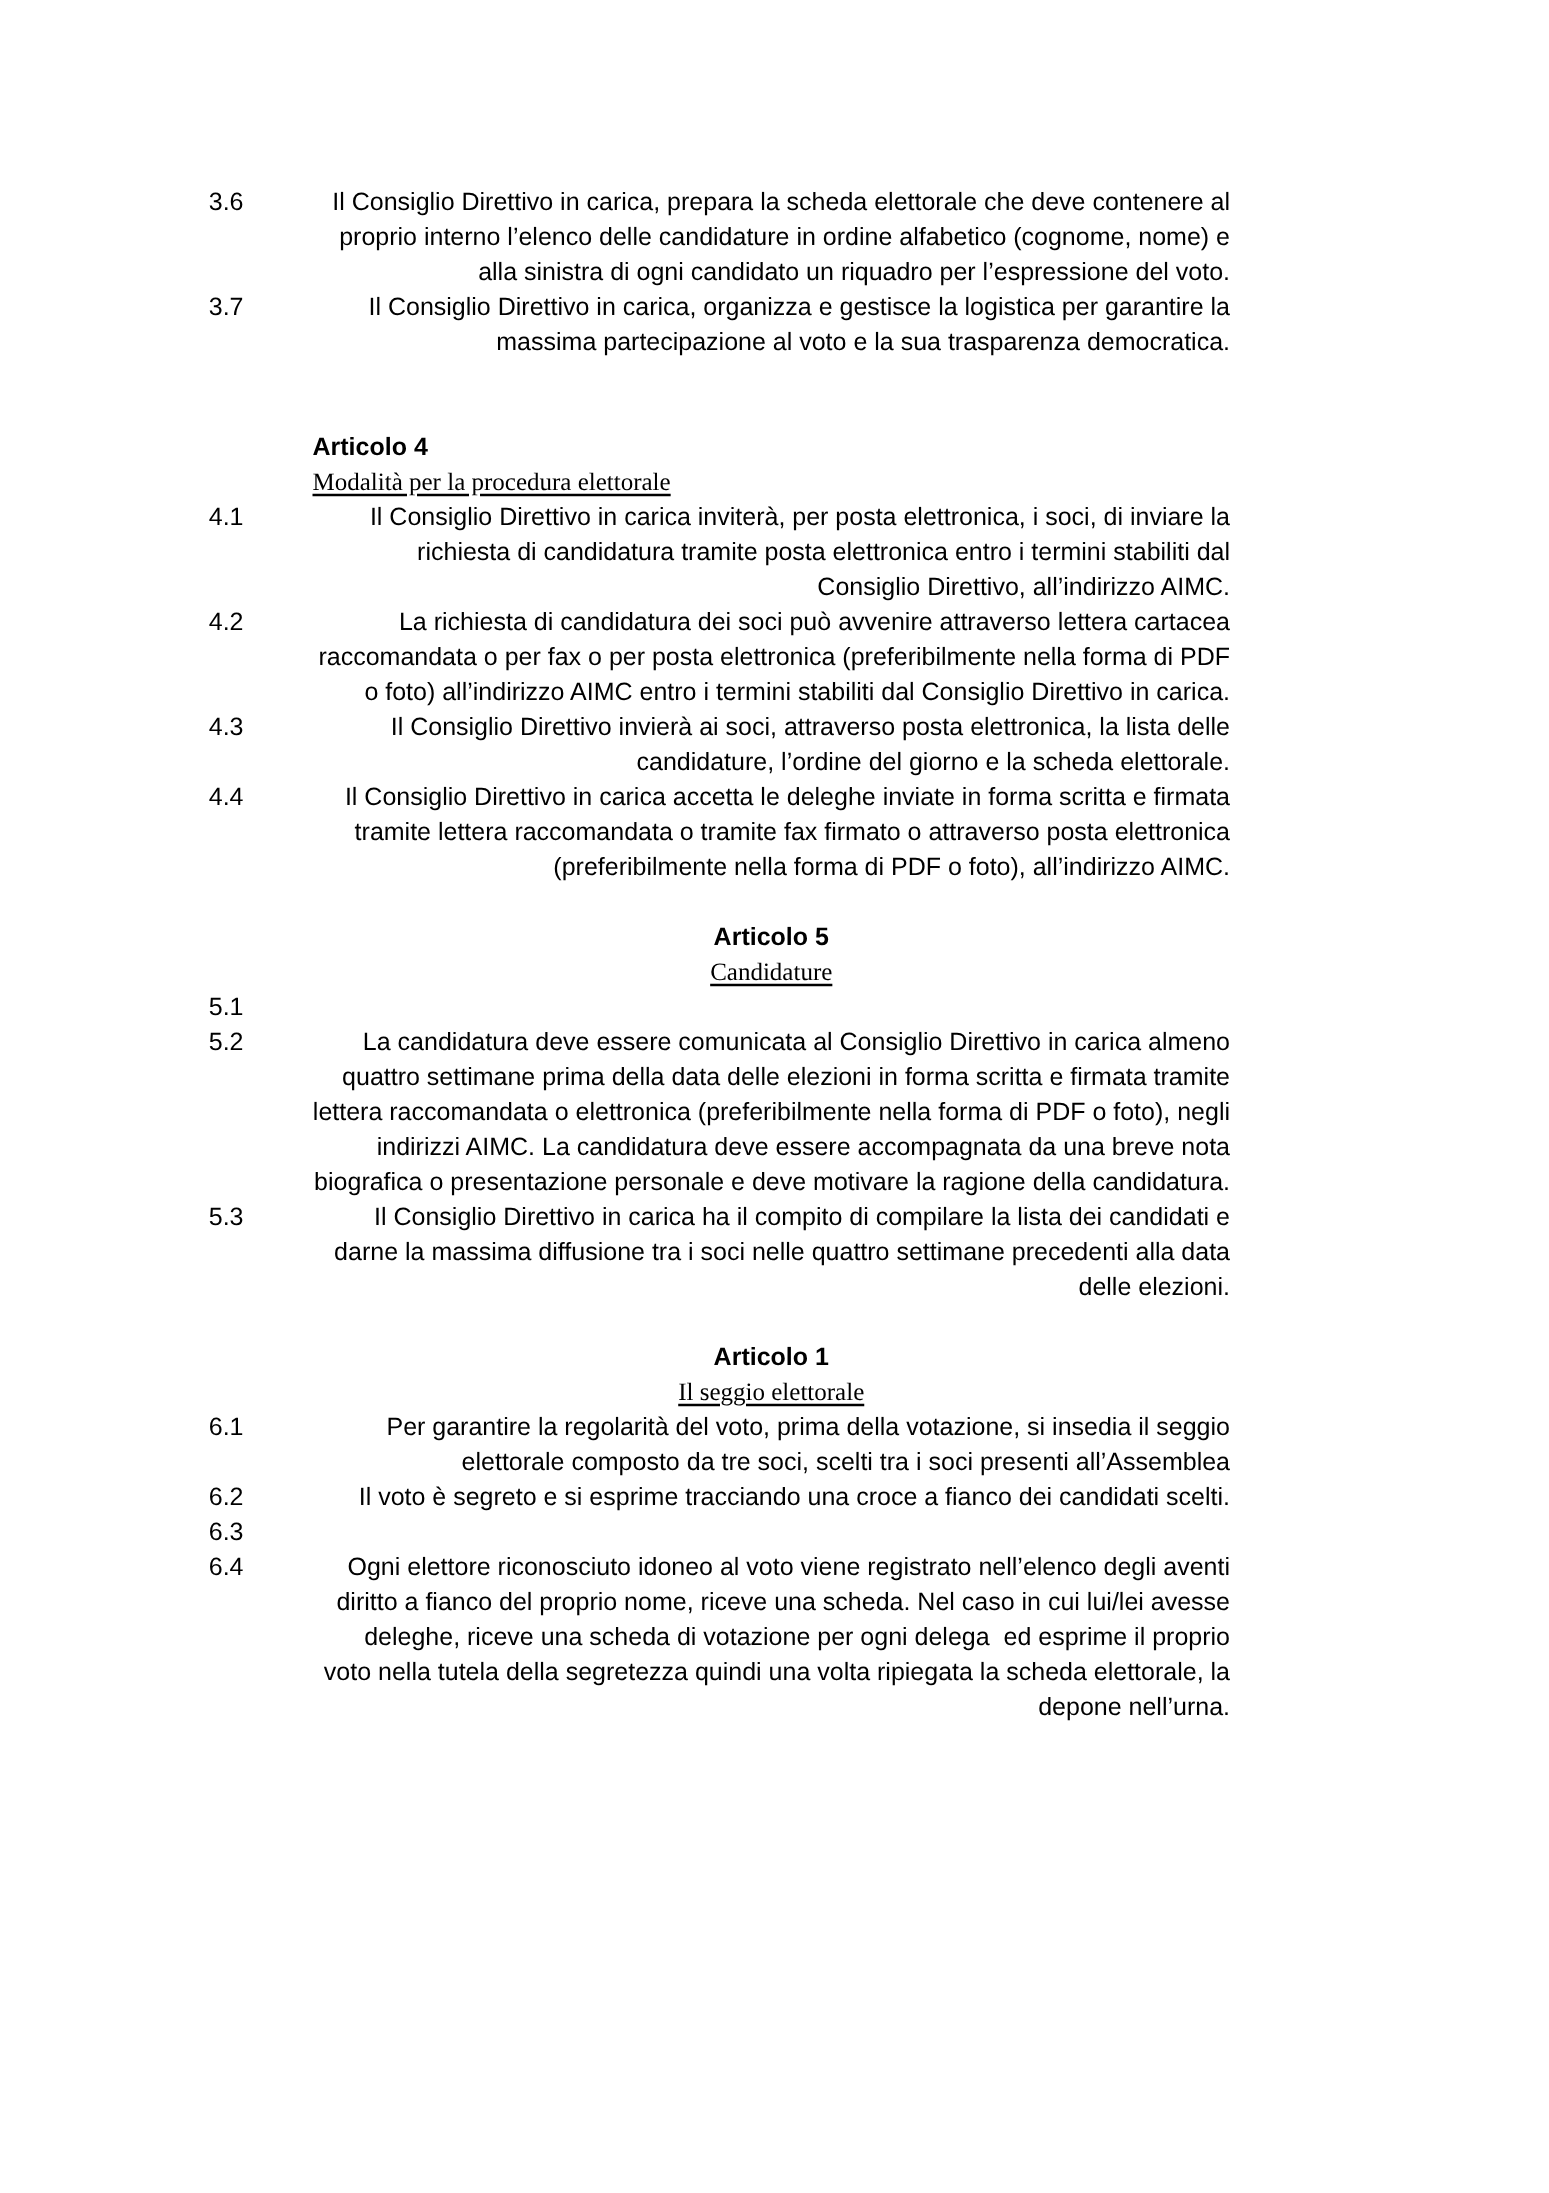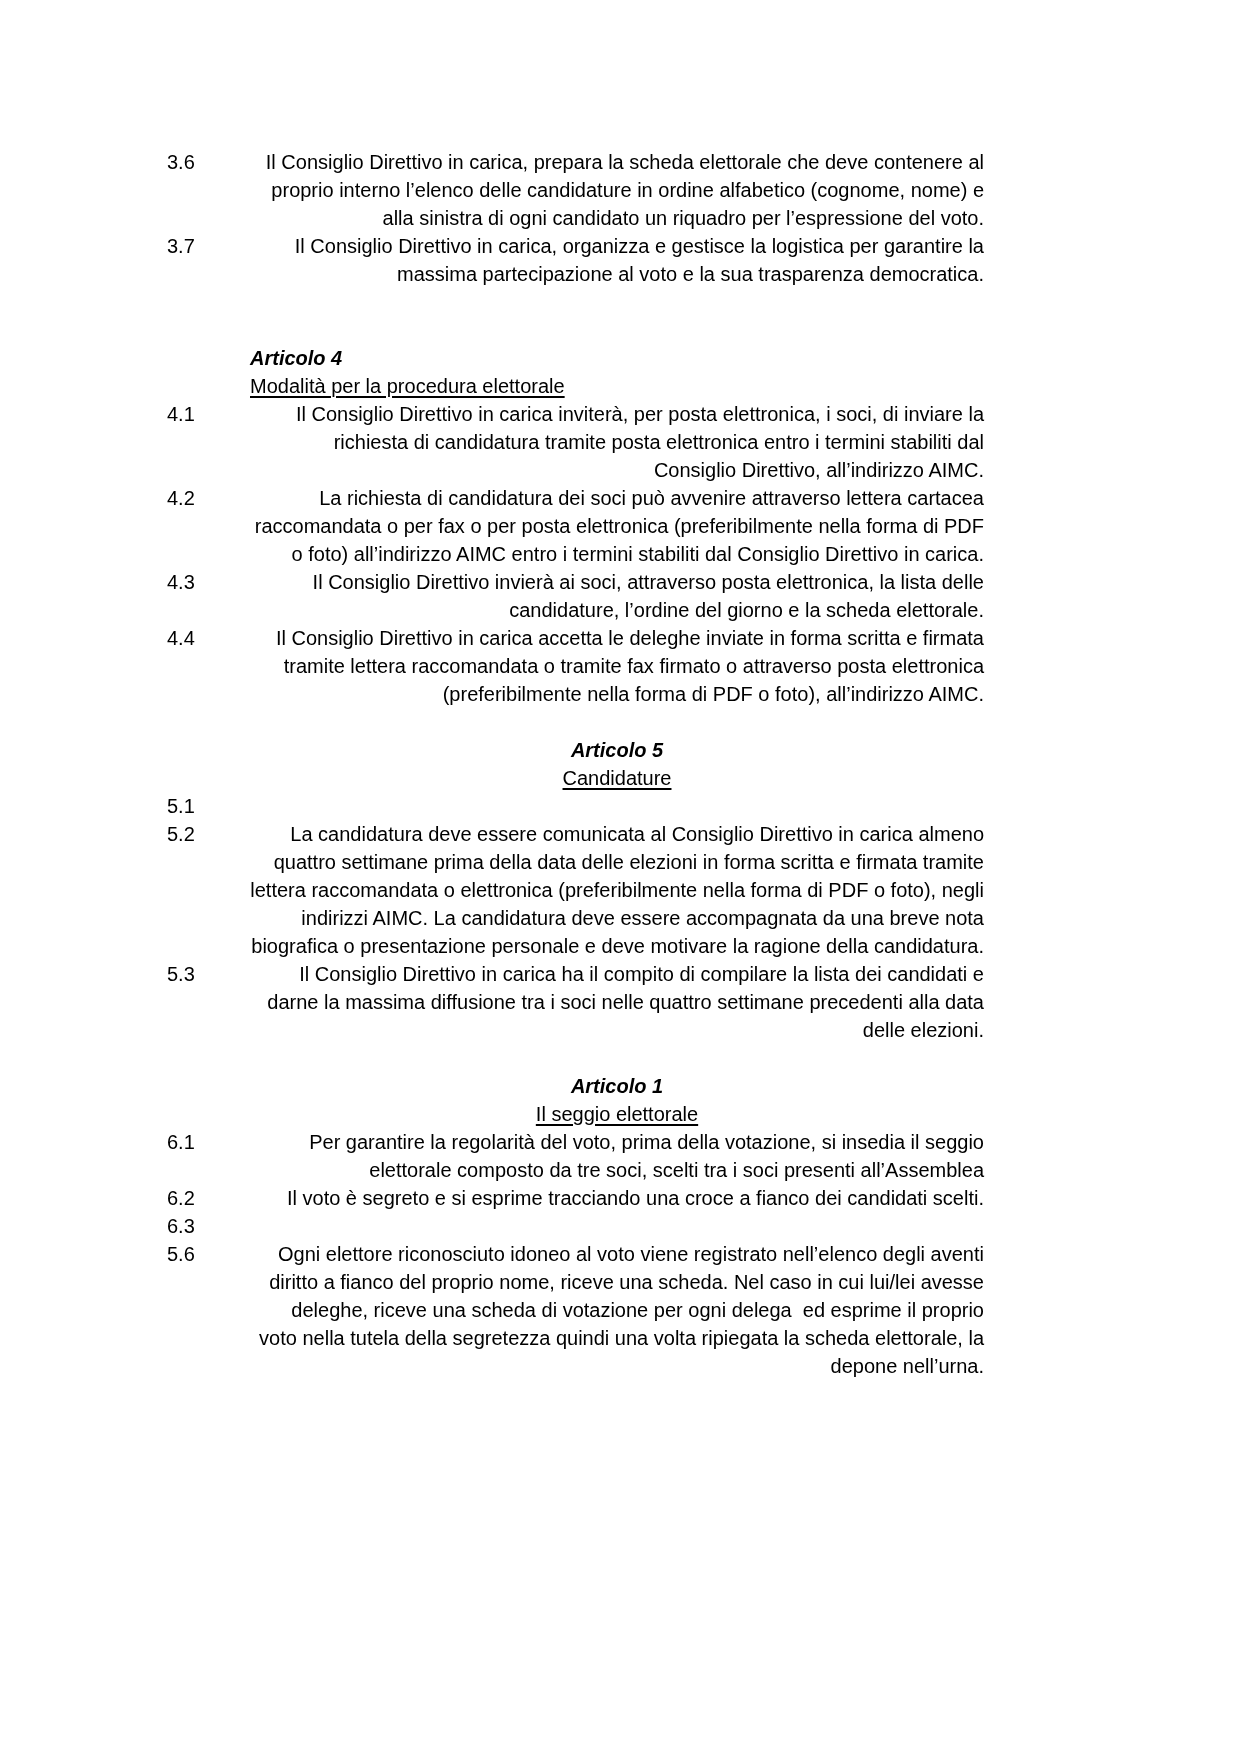"Articolo 4" .article-title { font-style: italic -> none }
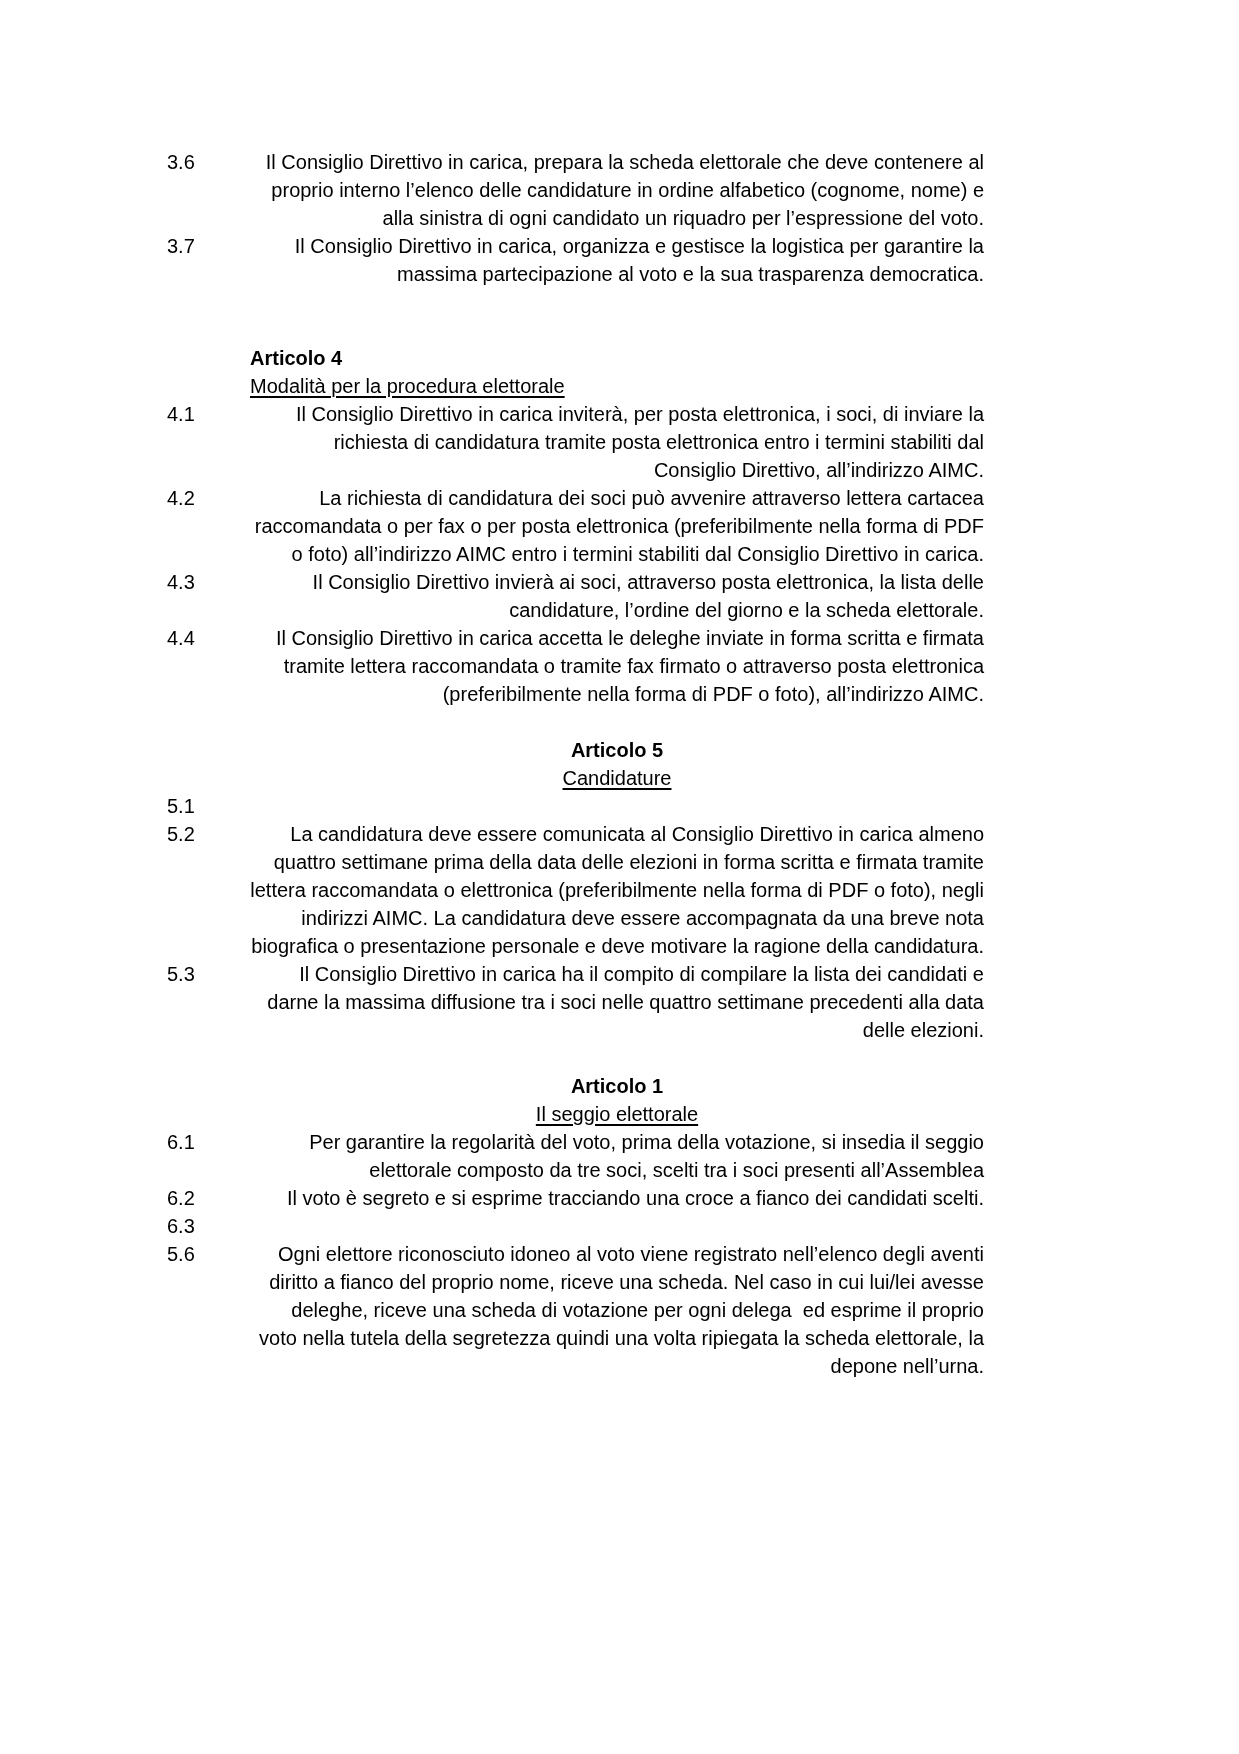"Modalità per la procedura elettorale" .article-subtitle { font-family: none -> Liberation Serif, serif }
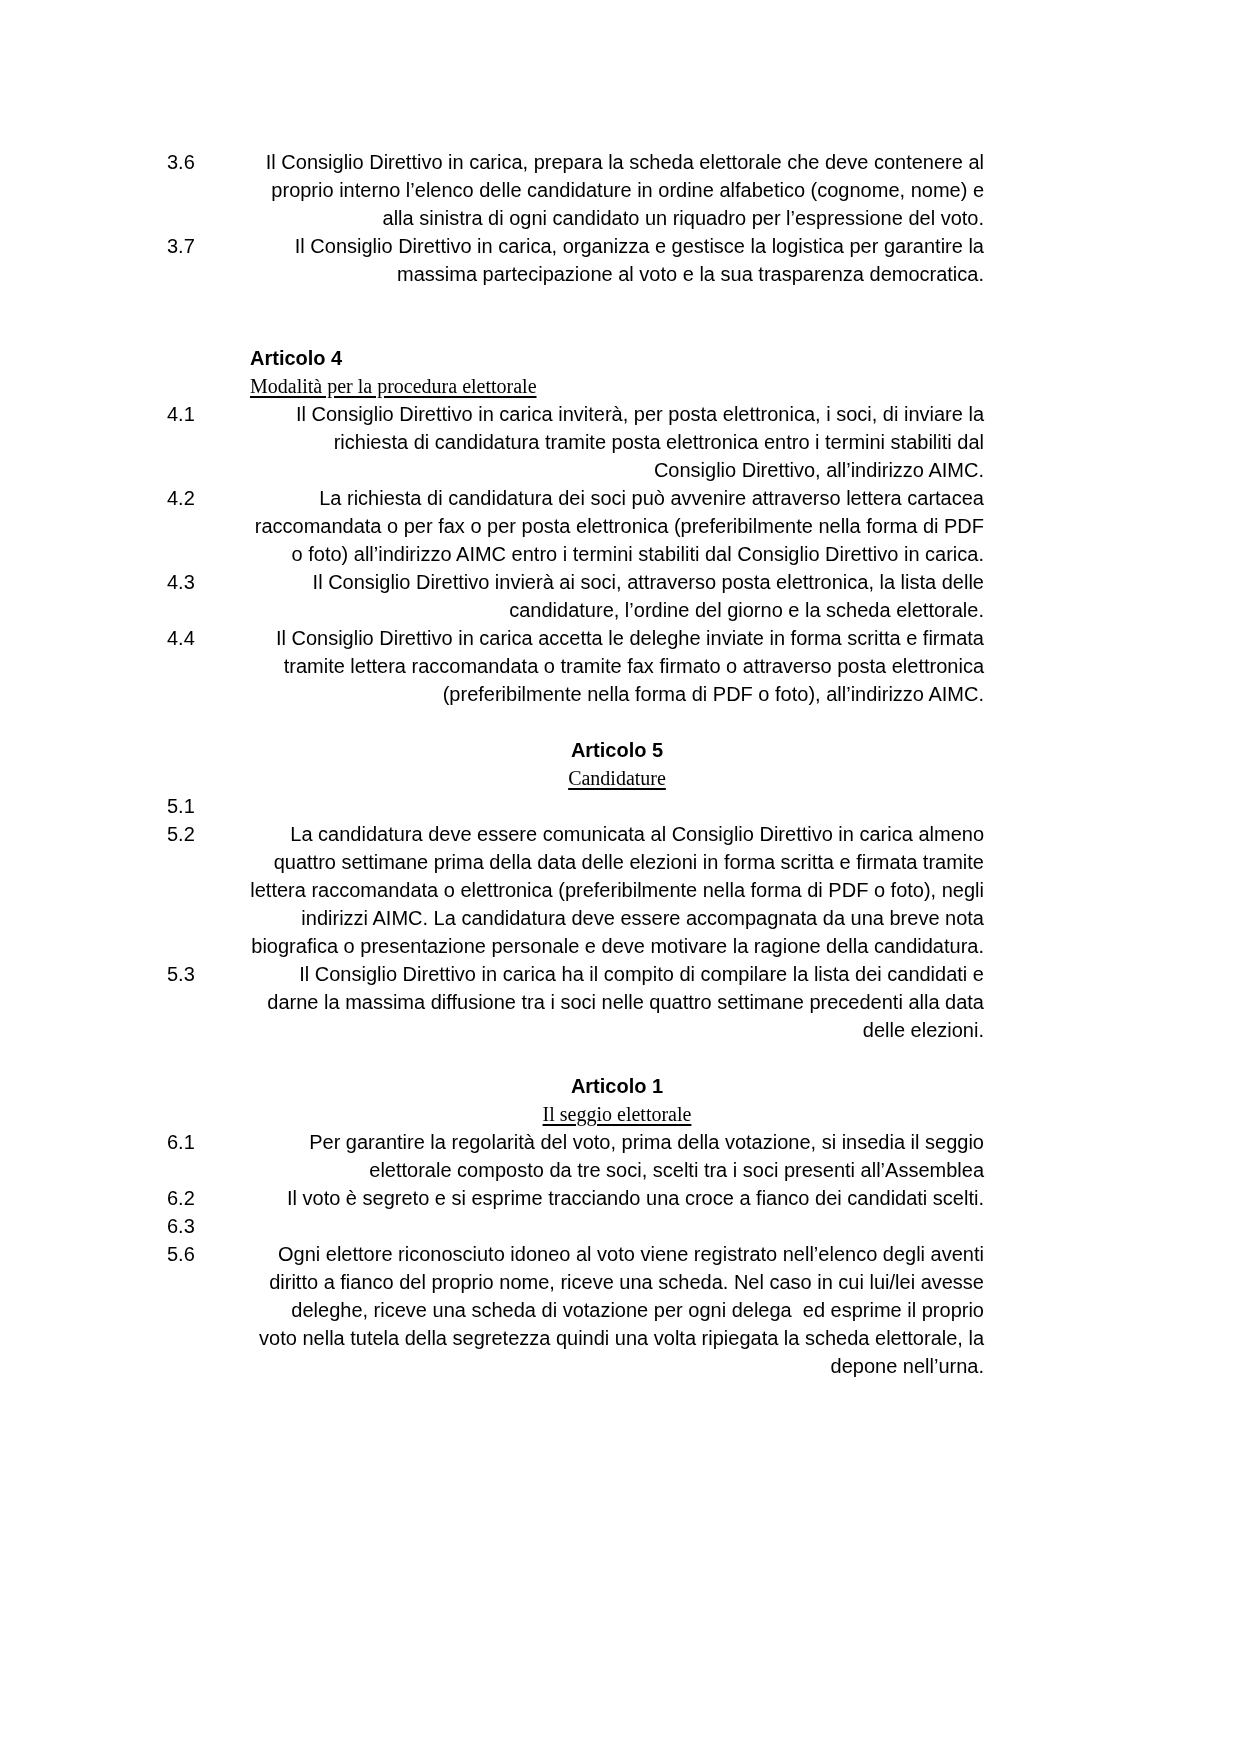"5.6" div.num { text: 5.6 -> 6.4 }
